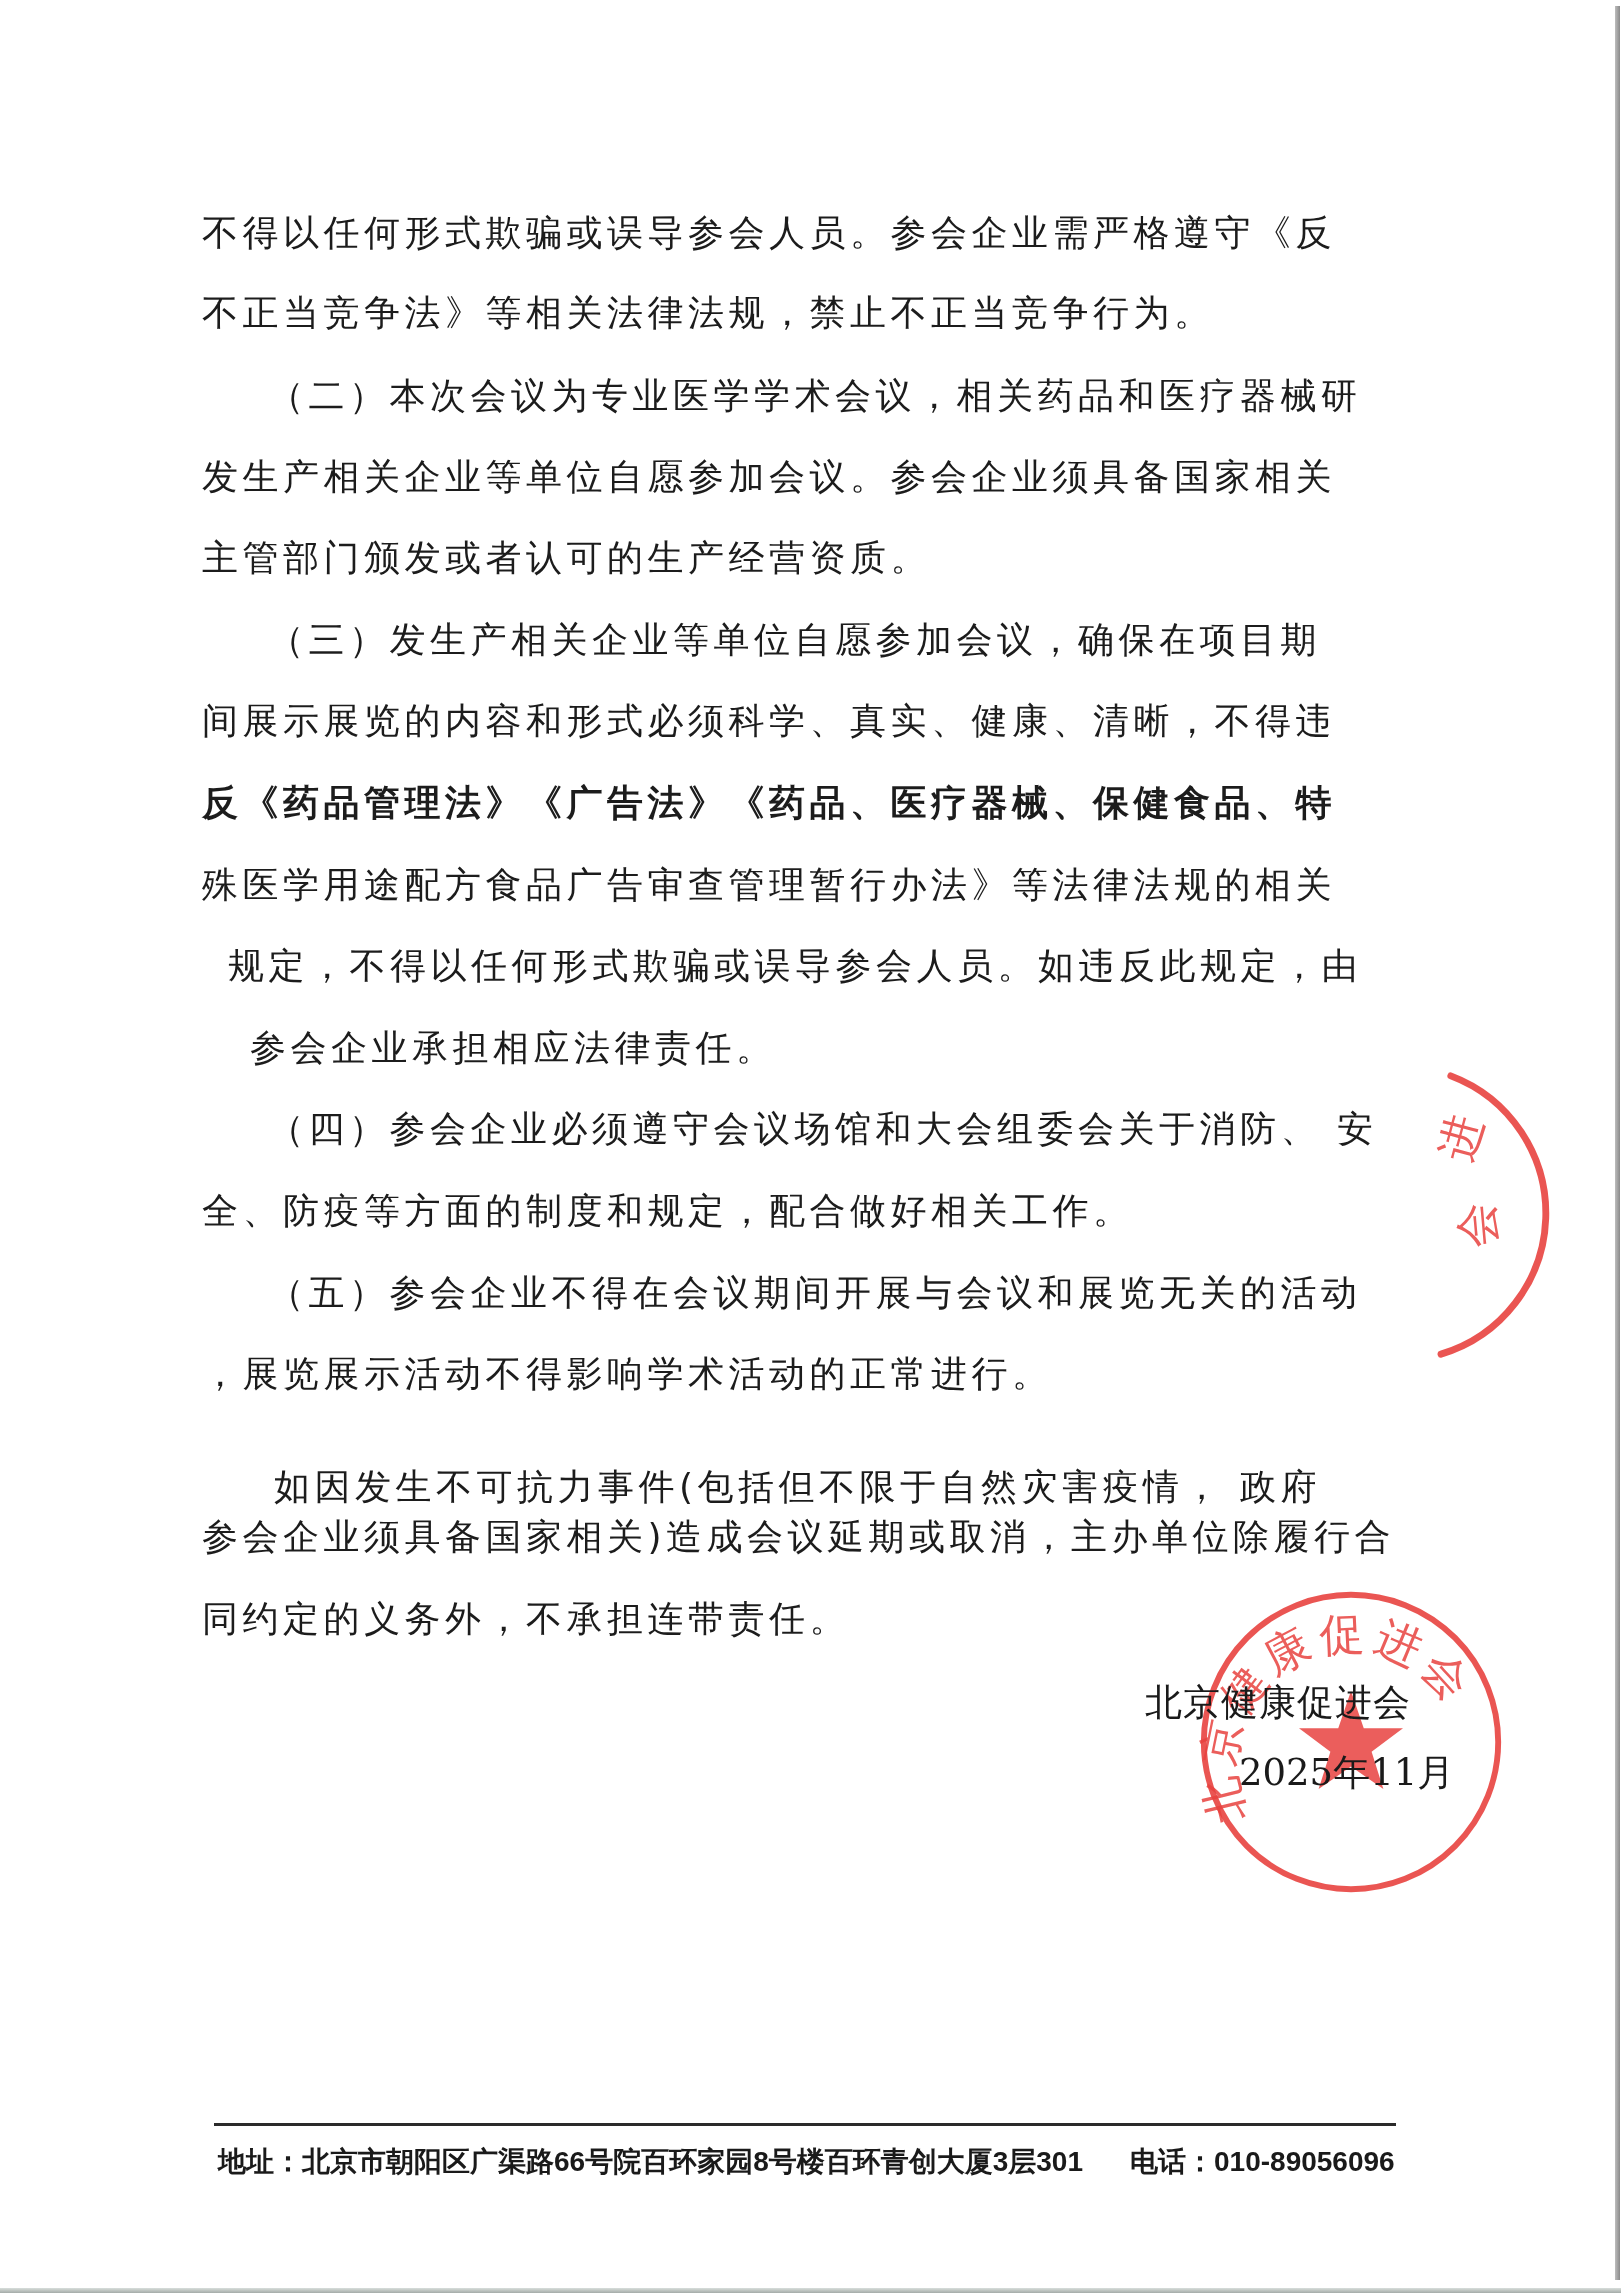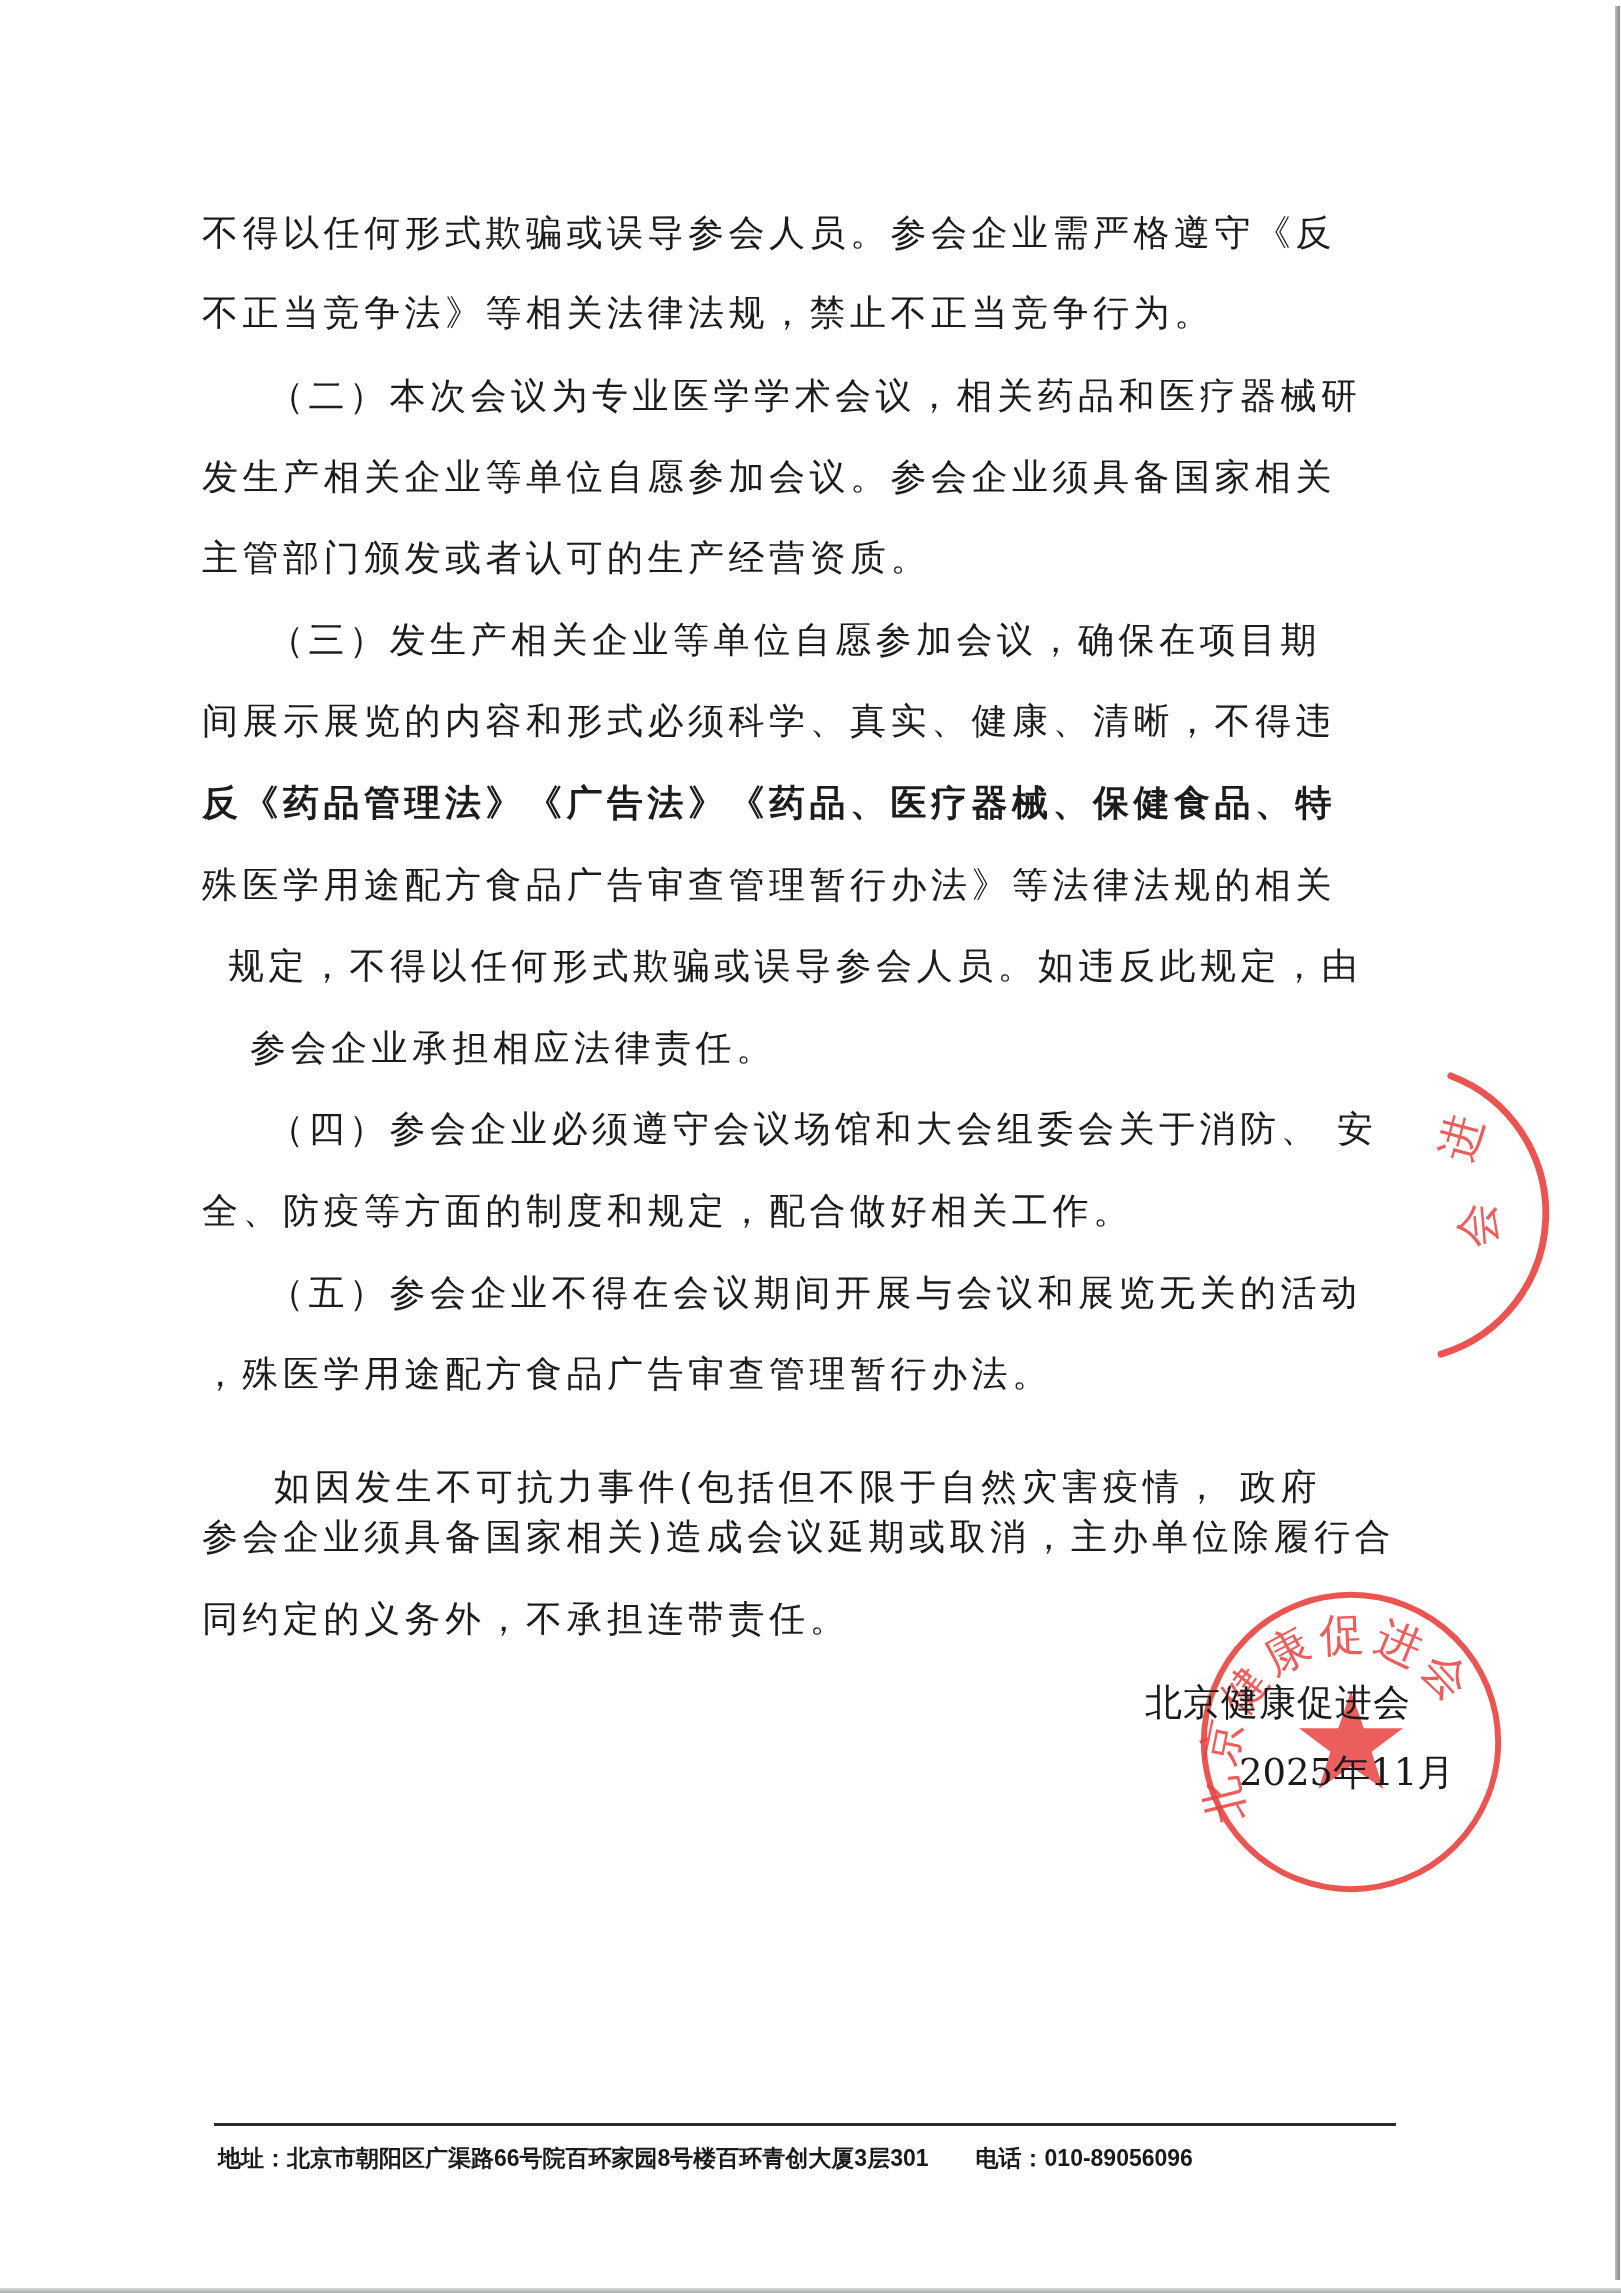"，殊医学用途配方食品广告审查管理暂行办法。" div.line { text: 殊医学用途配方食品广告审查管理暂行办法 -> 展览展示活动不得影响学术活动的正常进行 }
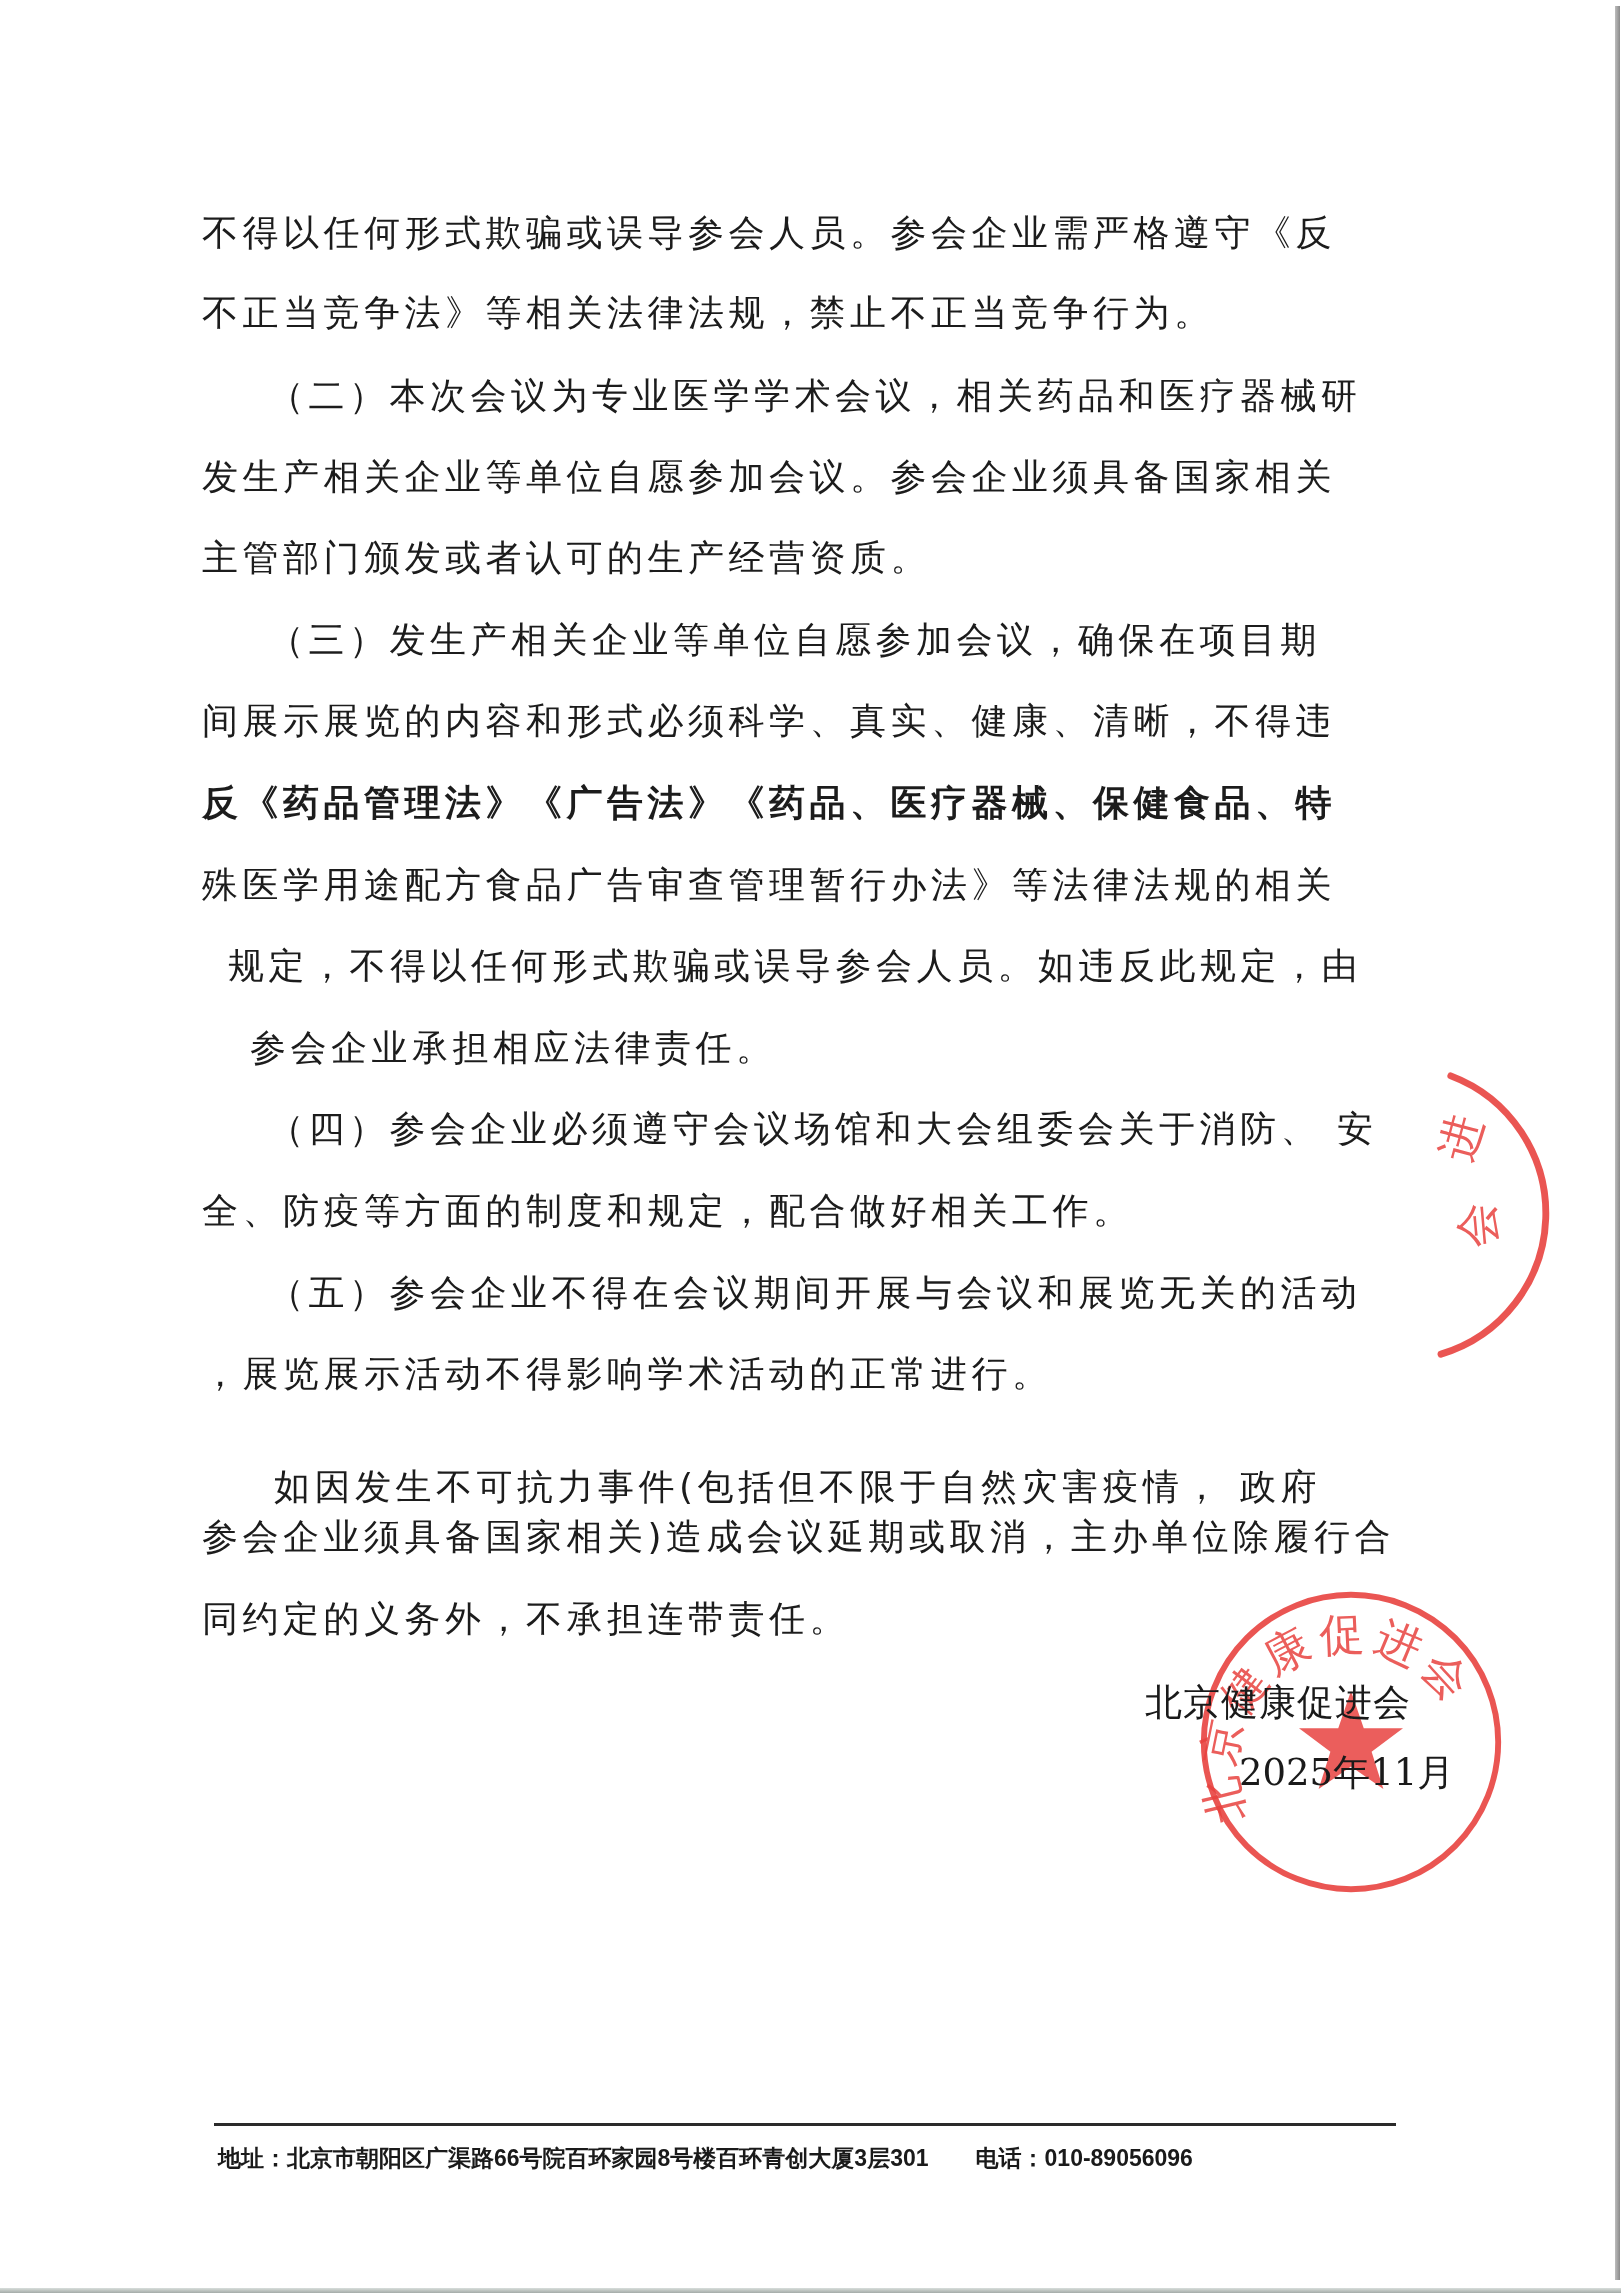"地址：北京市朝阳区广渠路66号院百环家园8号楼百环青创大厦3层301" .footer-text { font-size: 23px -> 28px }
